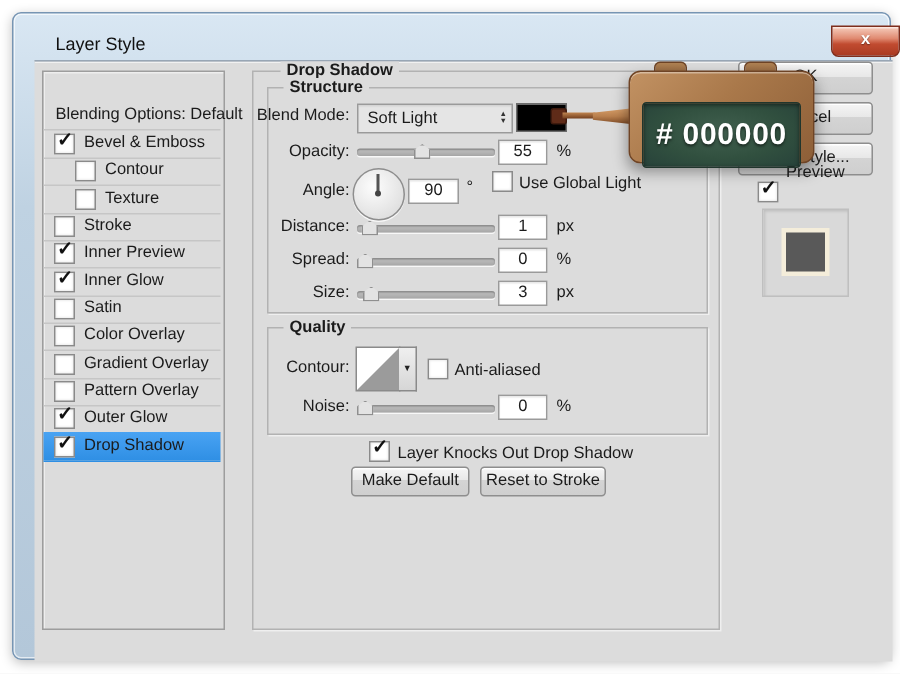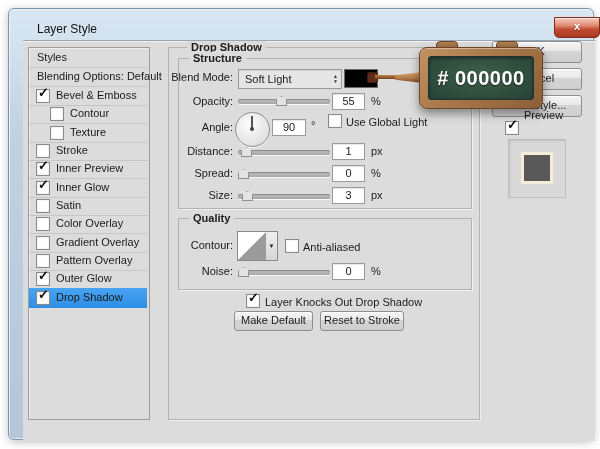"Styles" div.srow { html: <div> <span>Styles</span> </div> -> none }
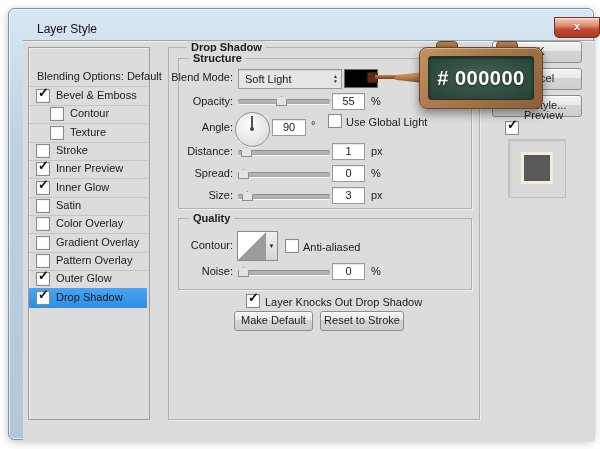"# 000000" .board { top: 8px -> 20px }
